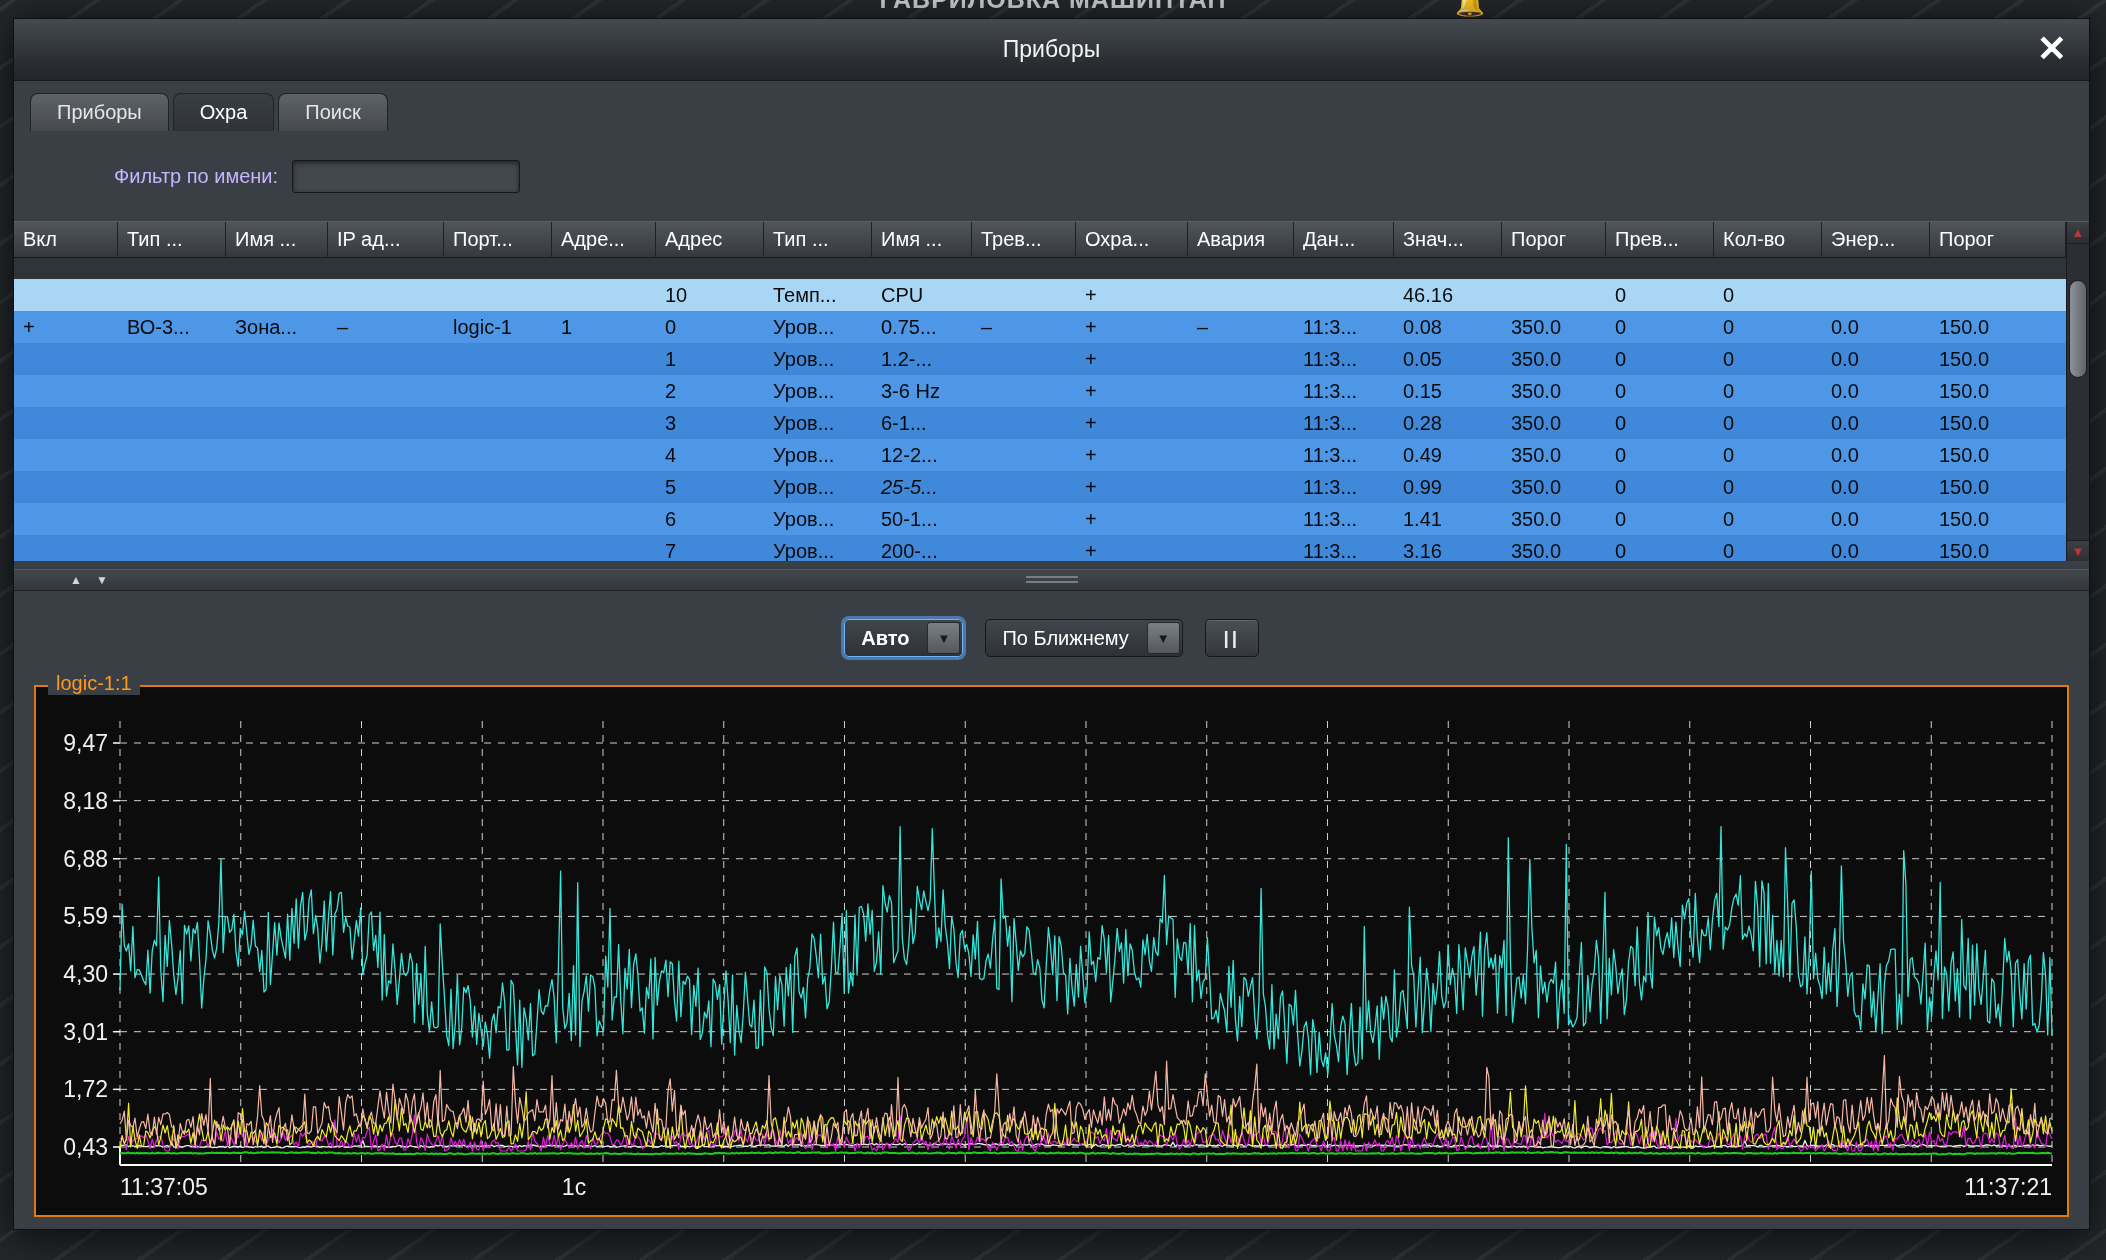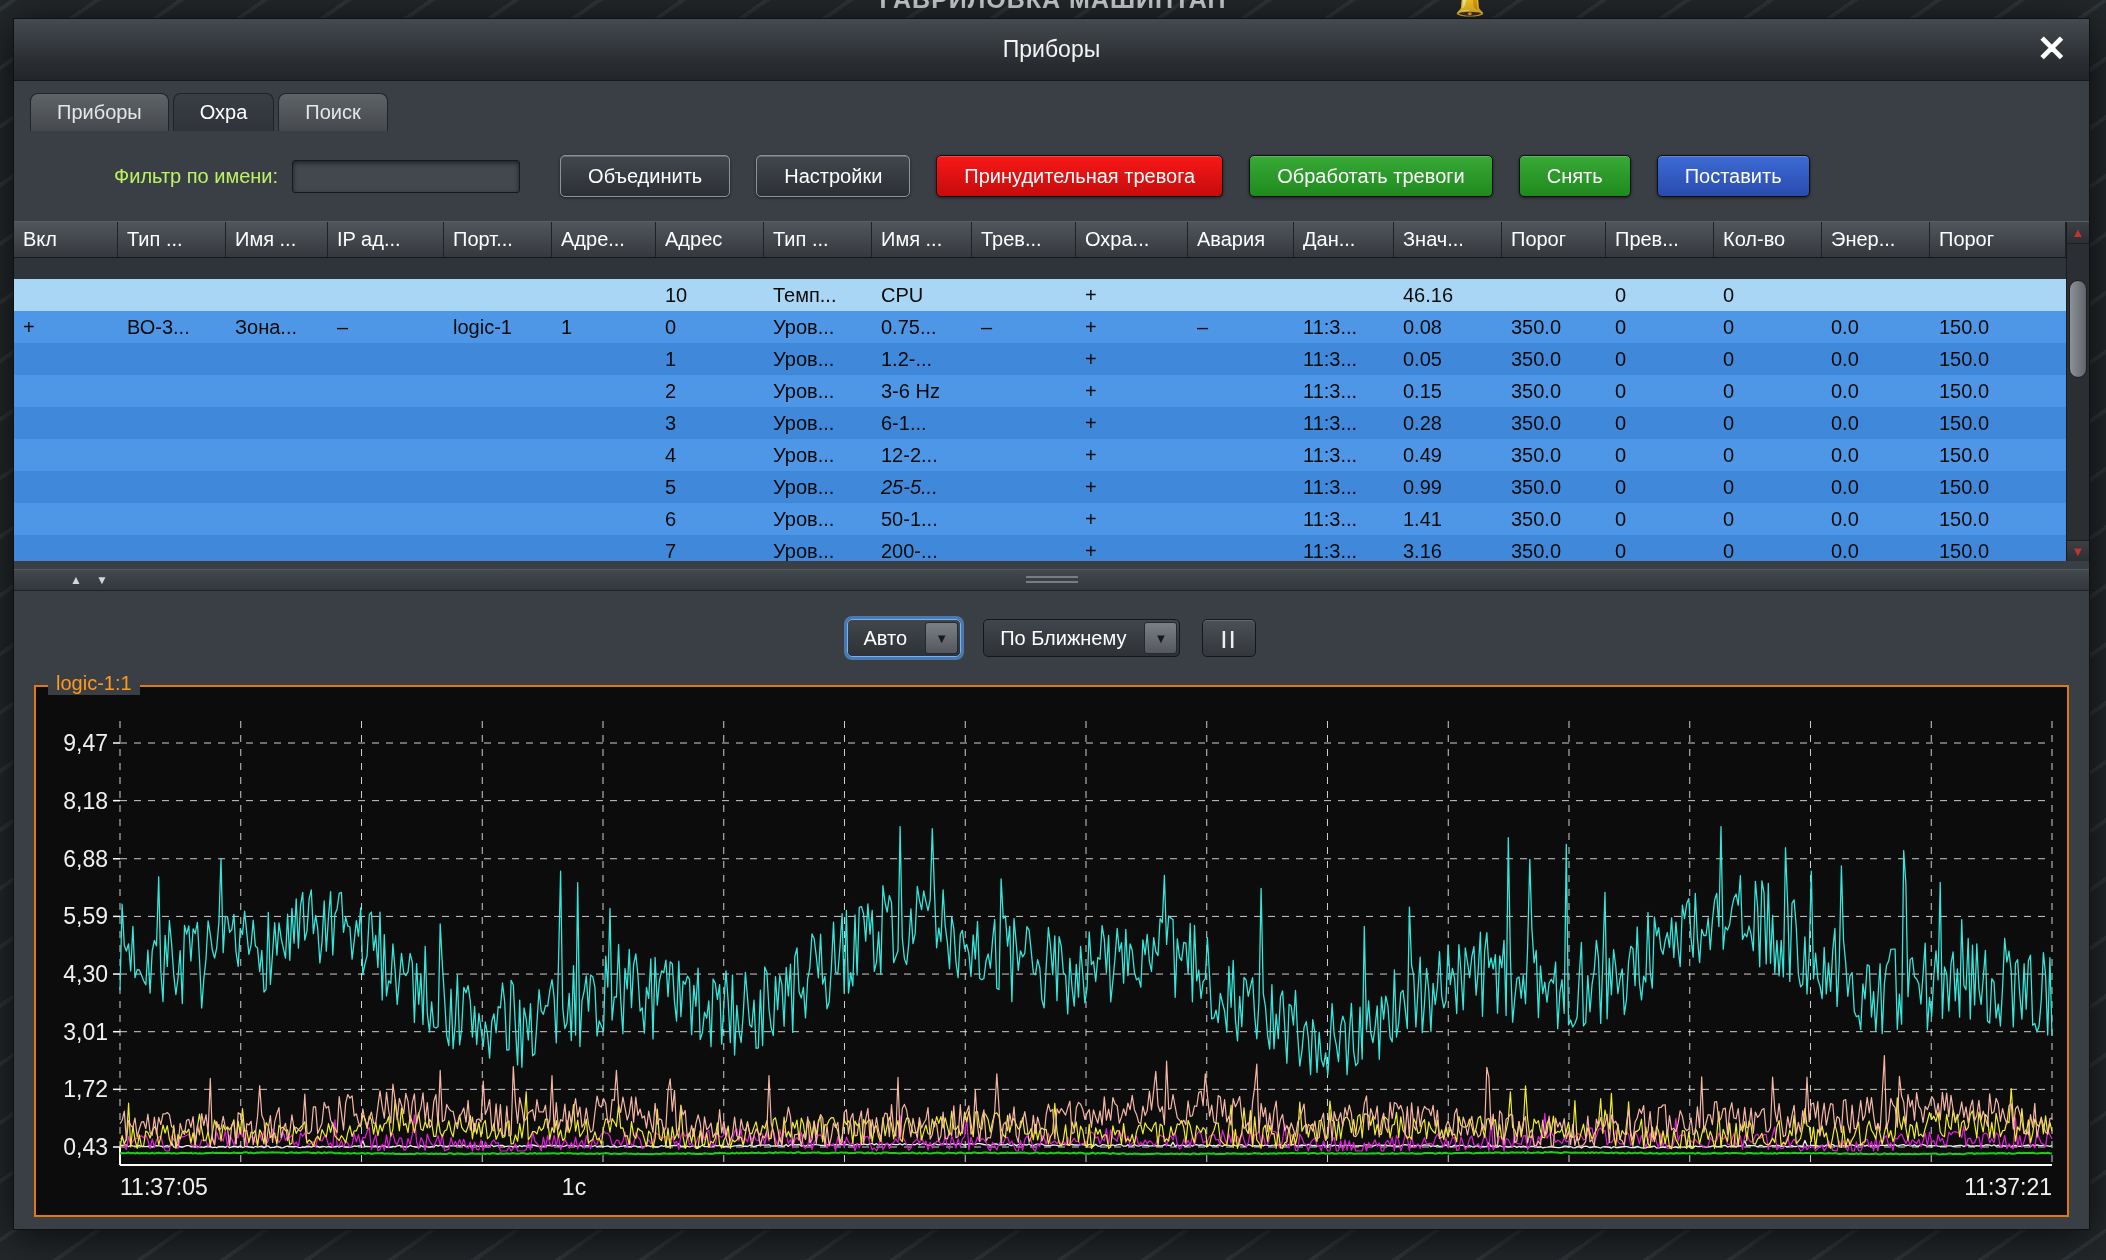"Фильтр по имени:" .filter-label { color: #bef264 -> #c4b5fd }
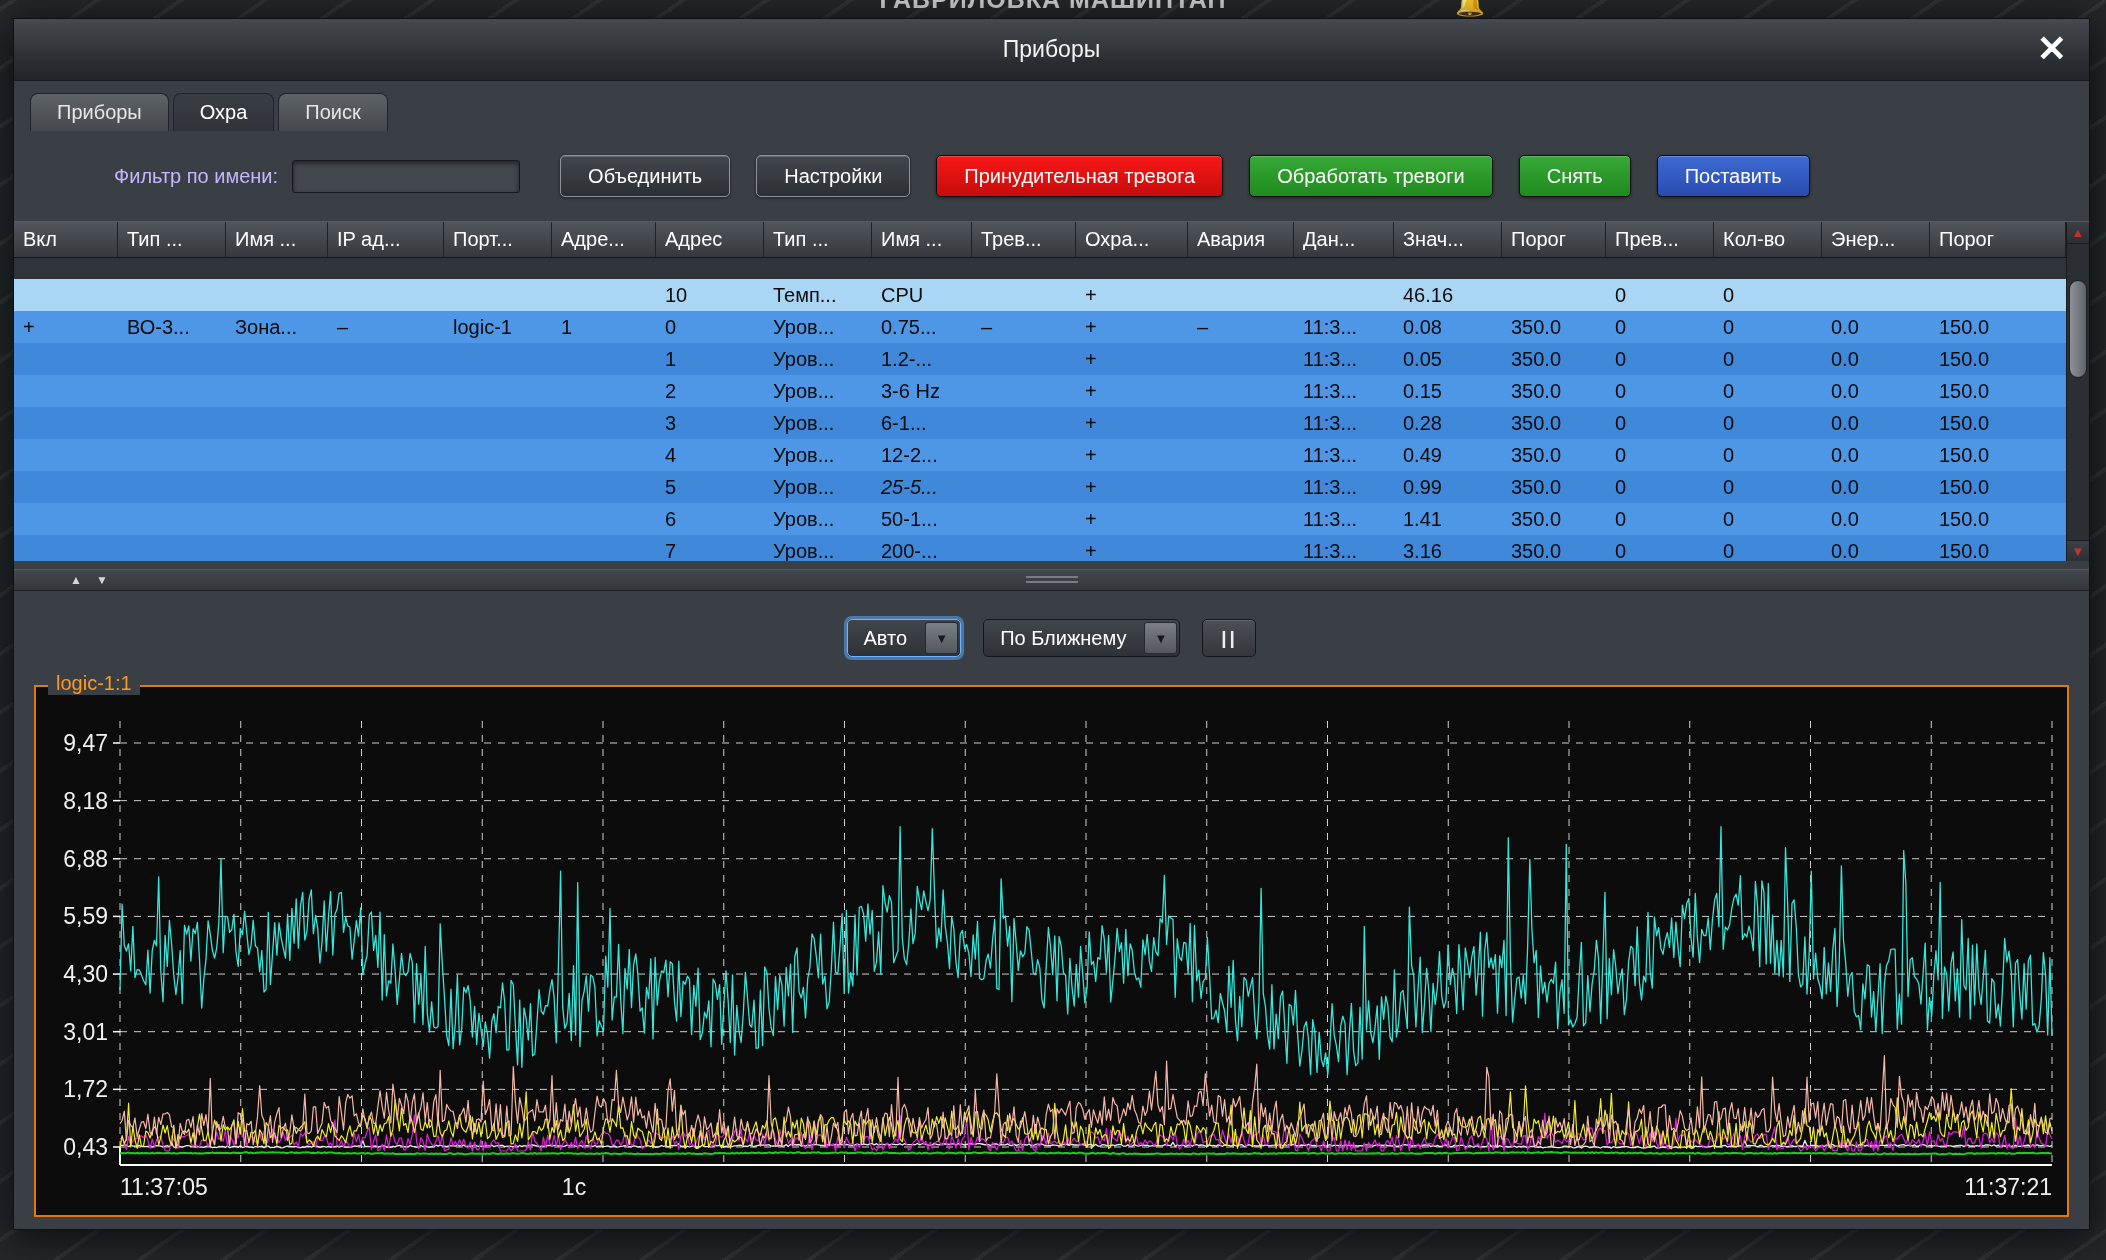"Объединить" div.btns { html: <div> <div>Объединить</div> <div>Настройки</div> <div>Принудительная тревога</div> <div>Обработать тревоги</div> <div>Снять</div> <div>Поставить</div> </div> -> none }
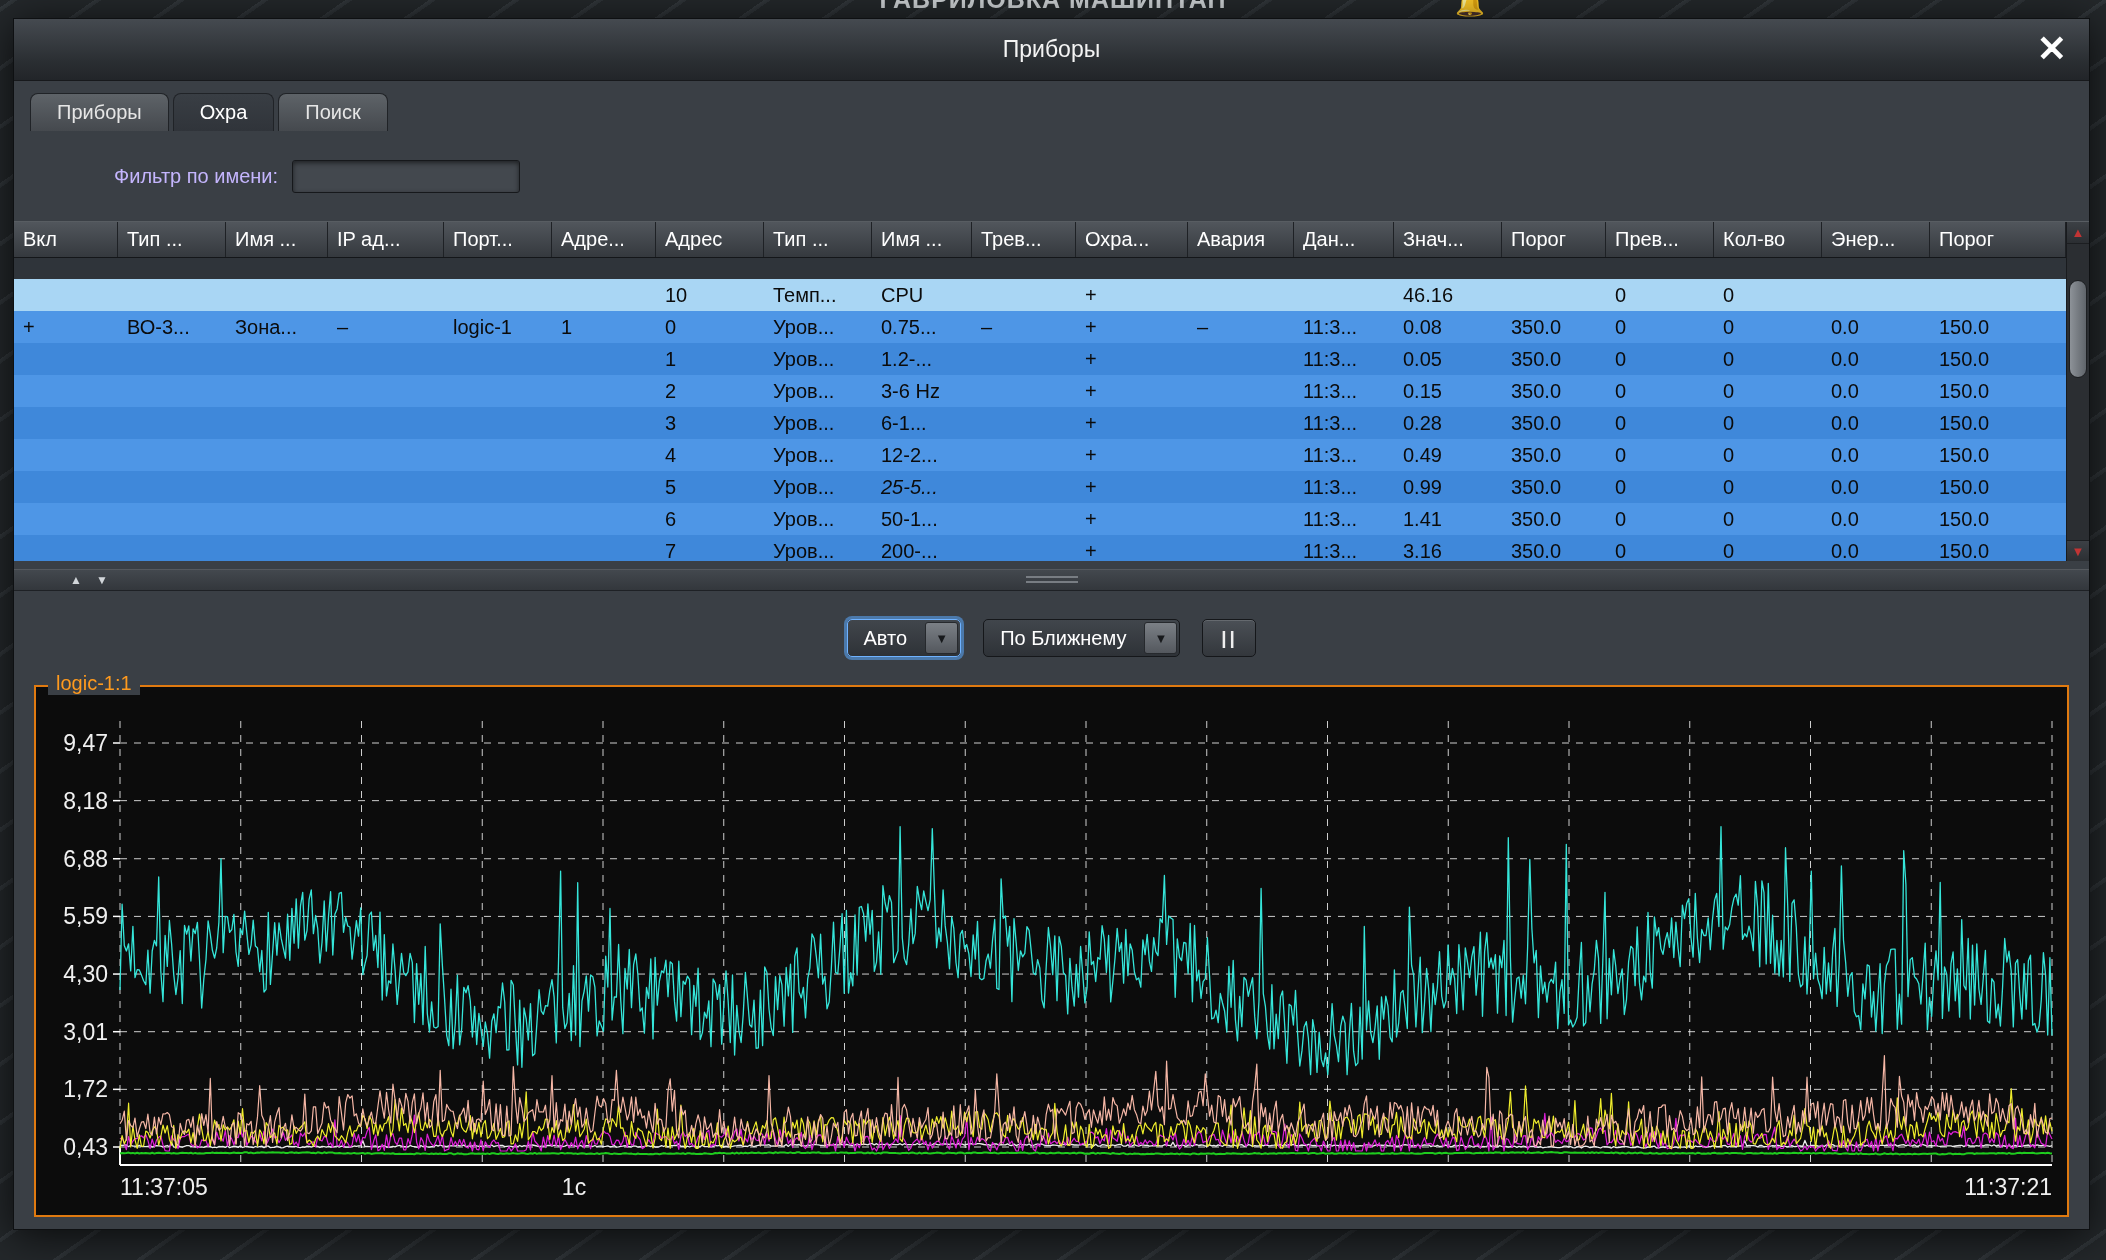"Авто" .combo.focus { font-weight: none -> bold }
